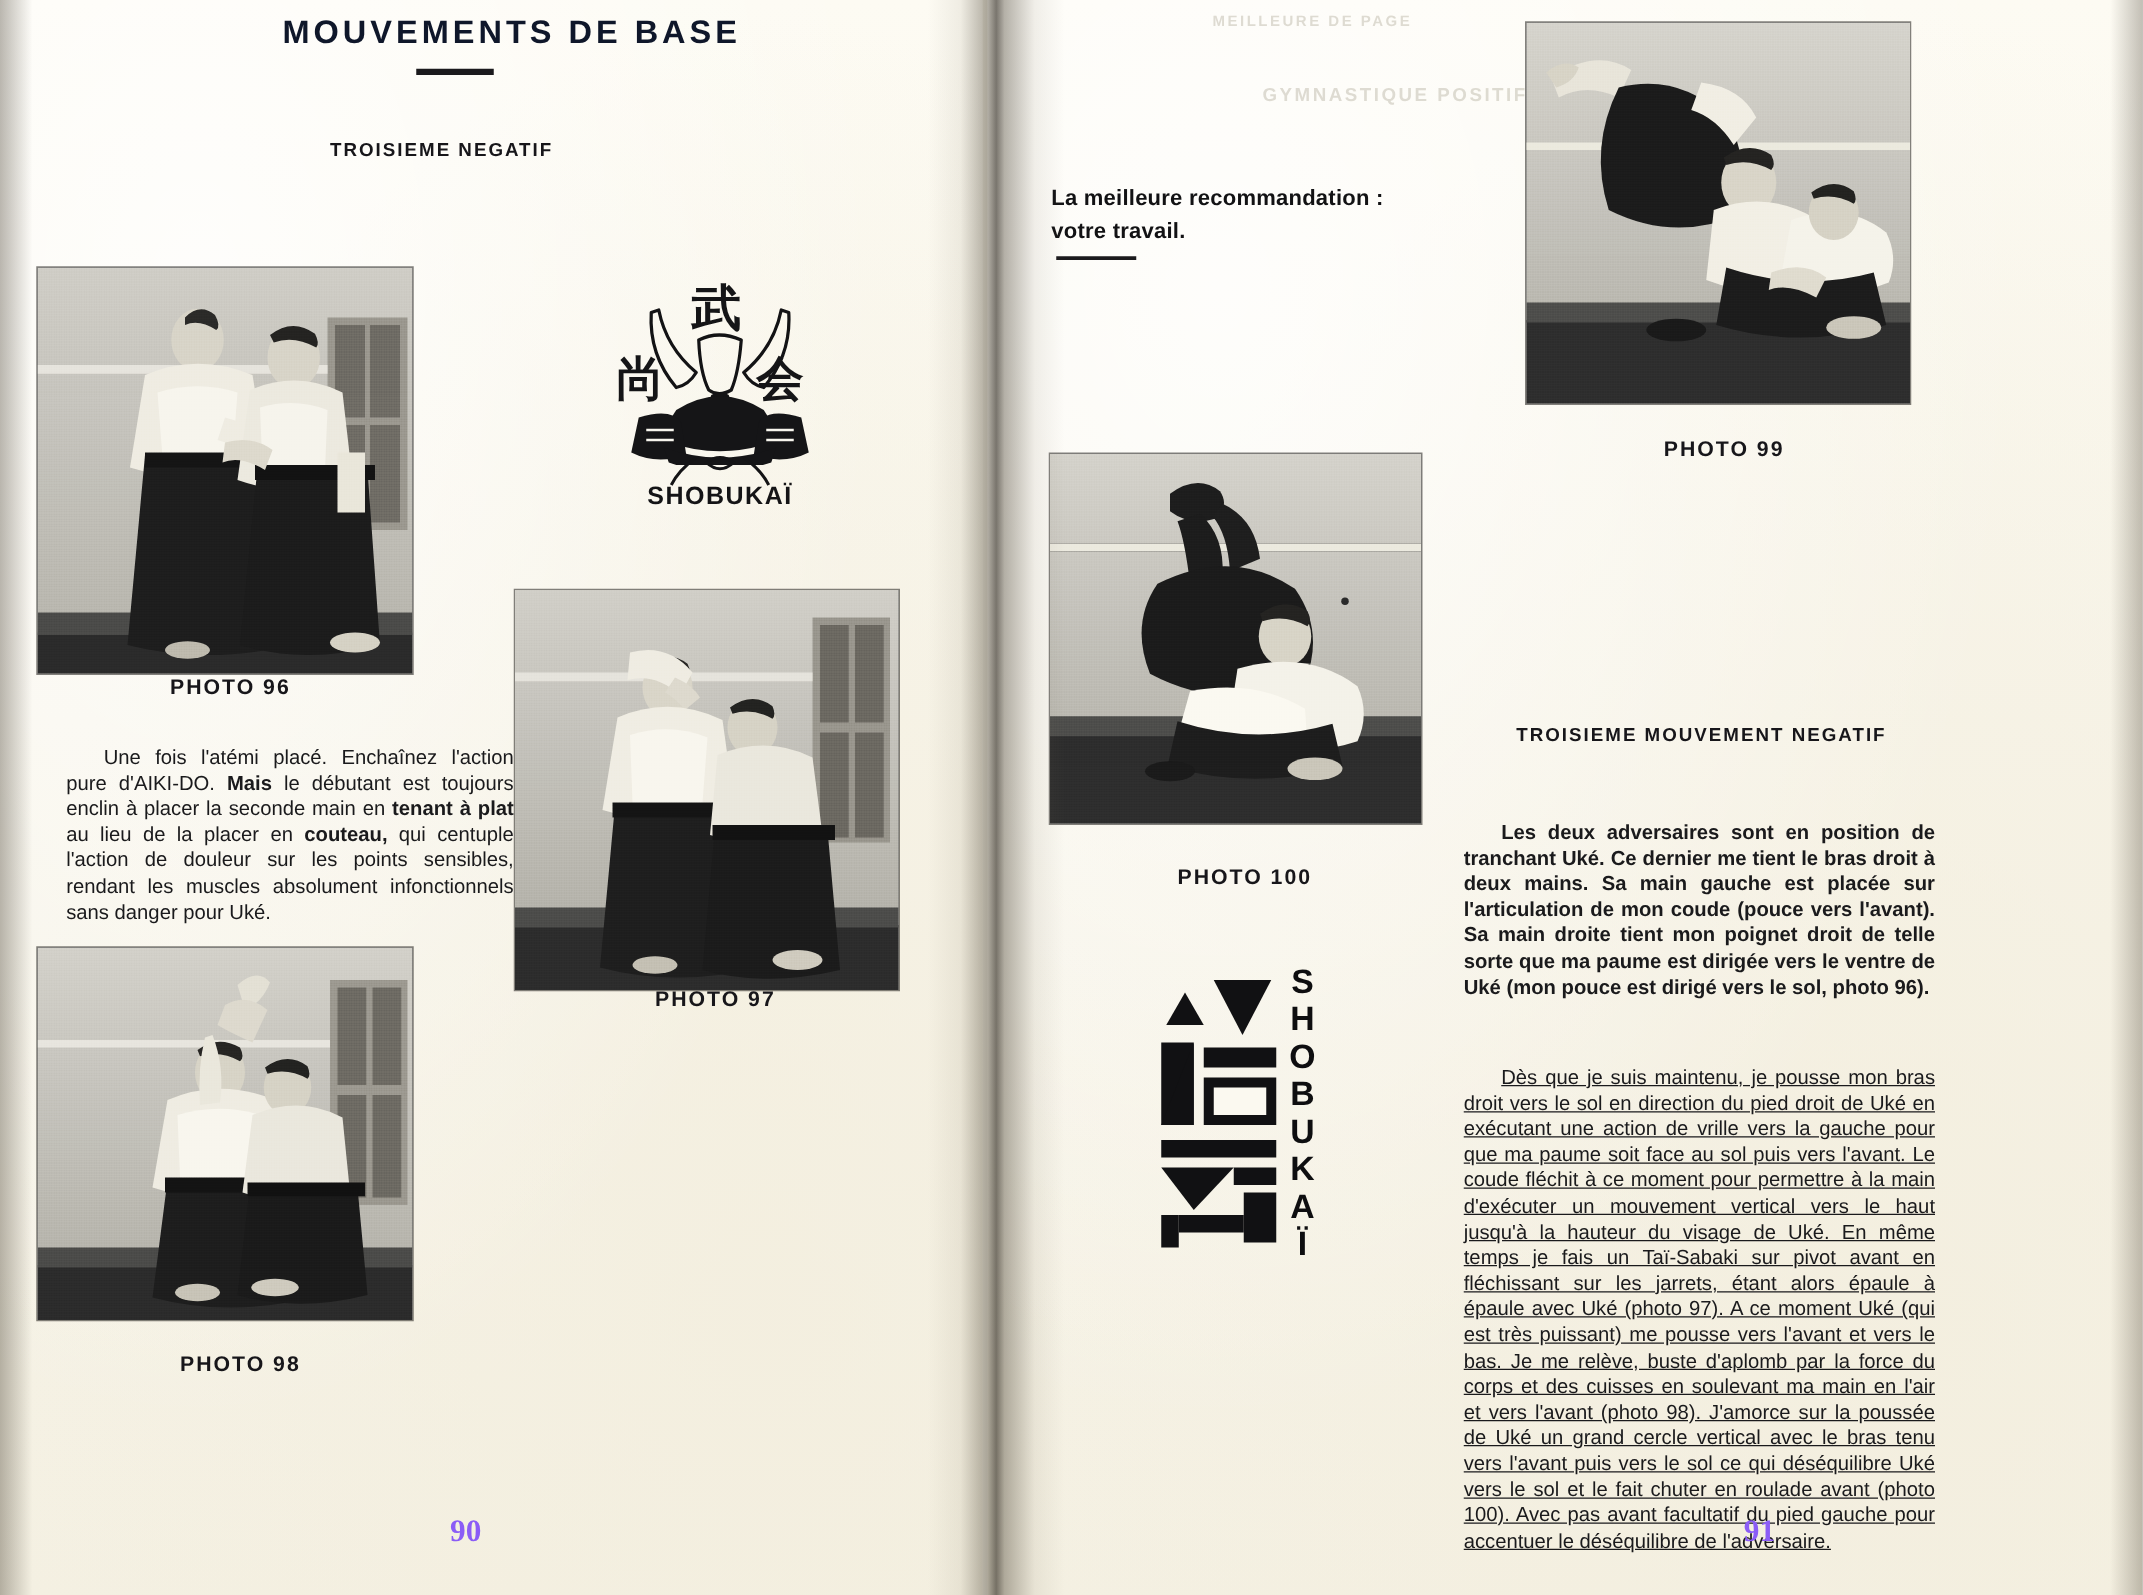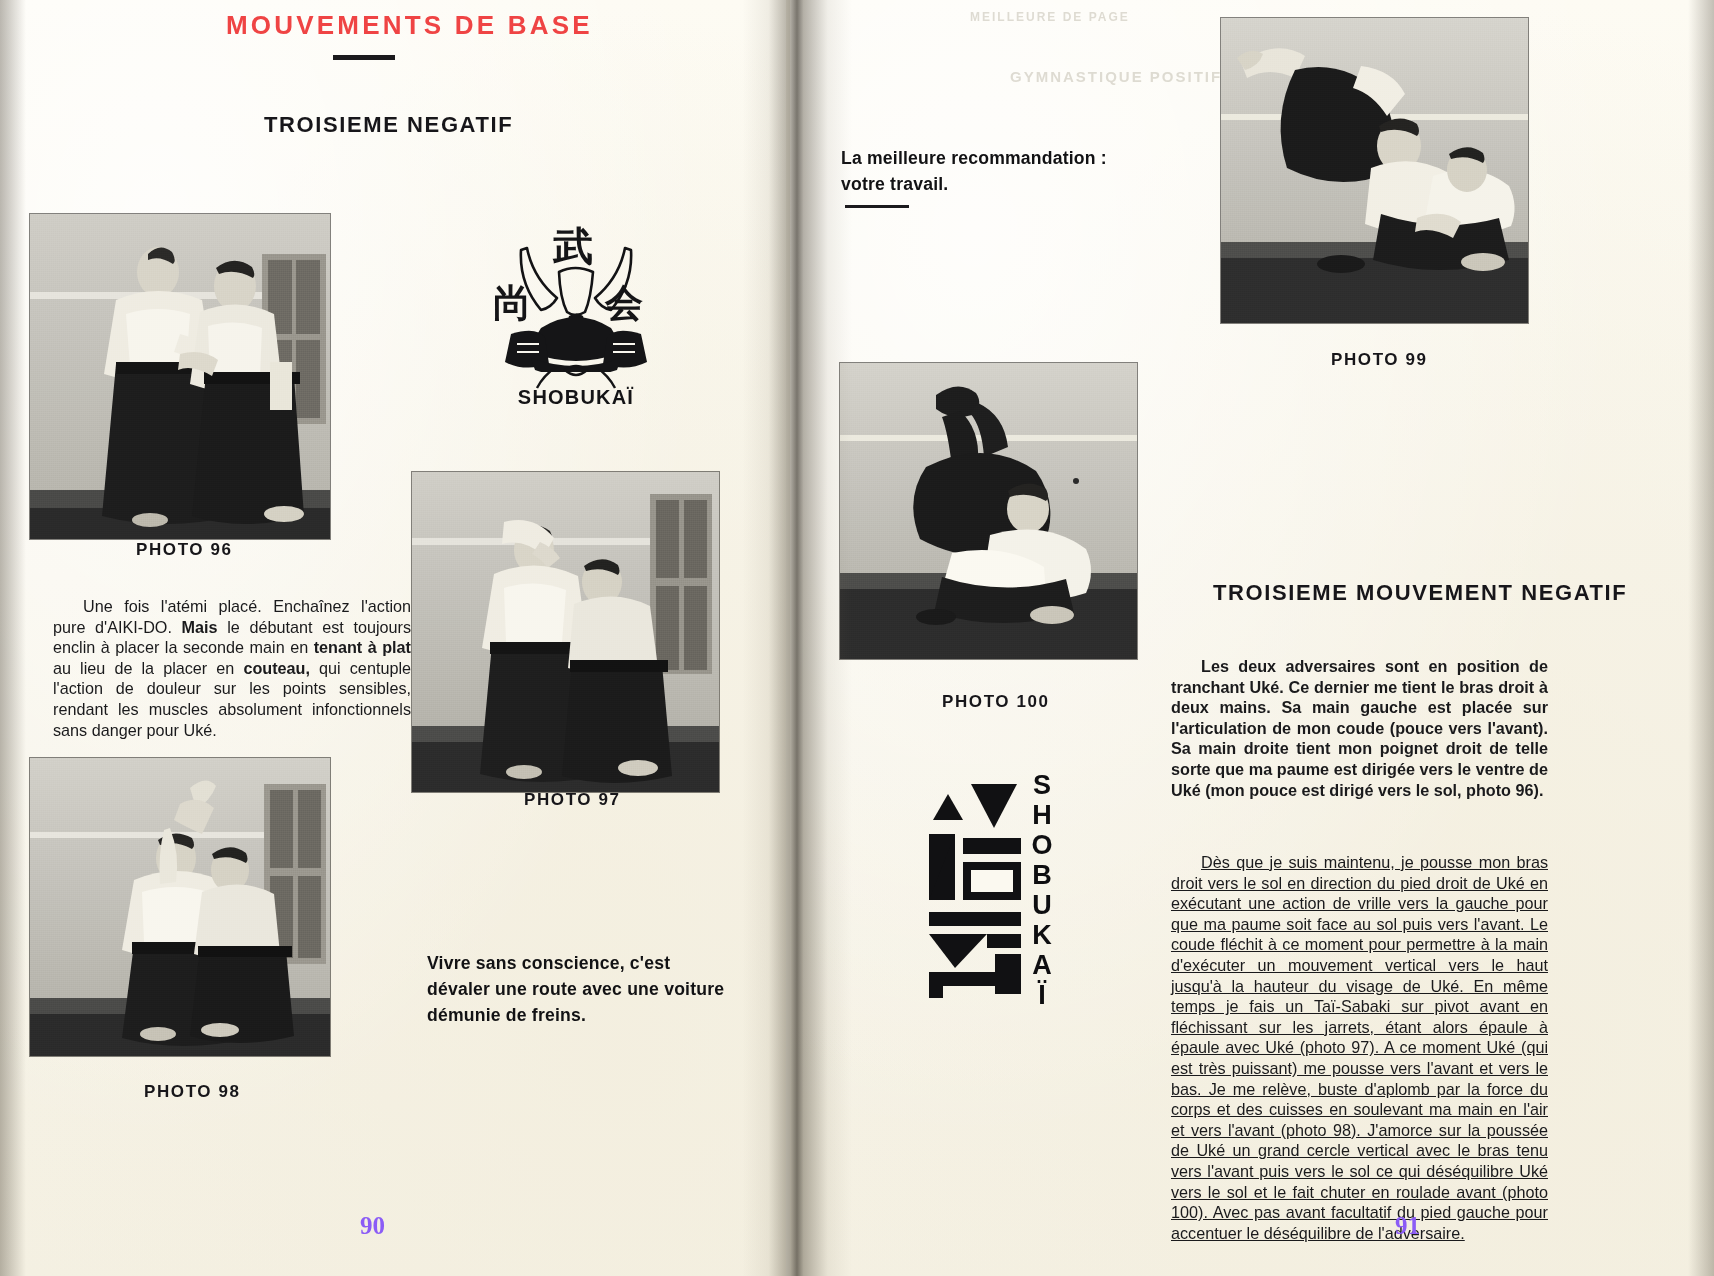"MOUVEMENTS DE BASE" .chapter-title { color: #ef4444 -> #0f172a }
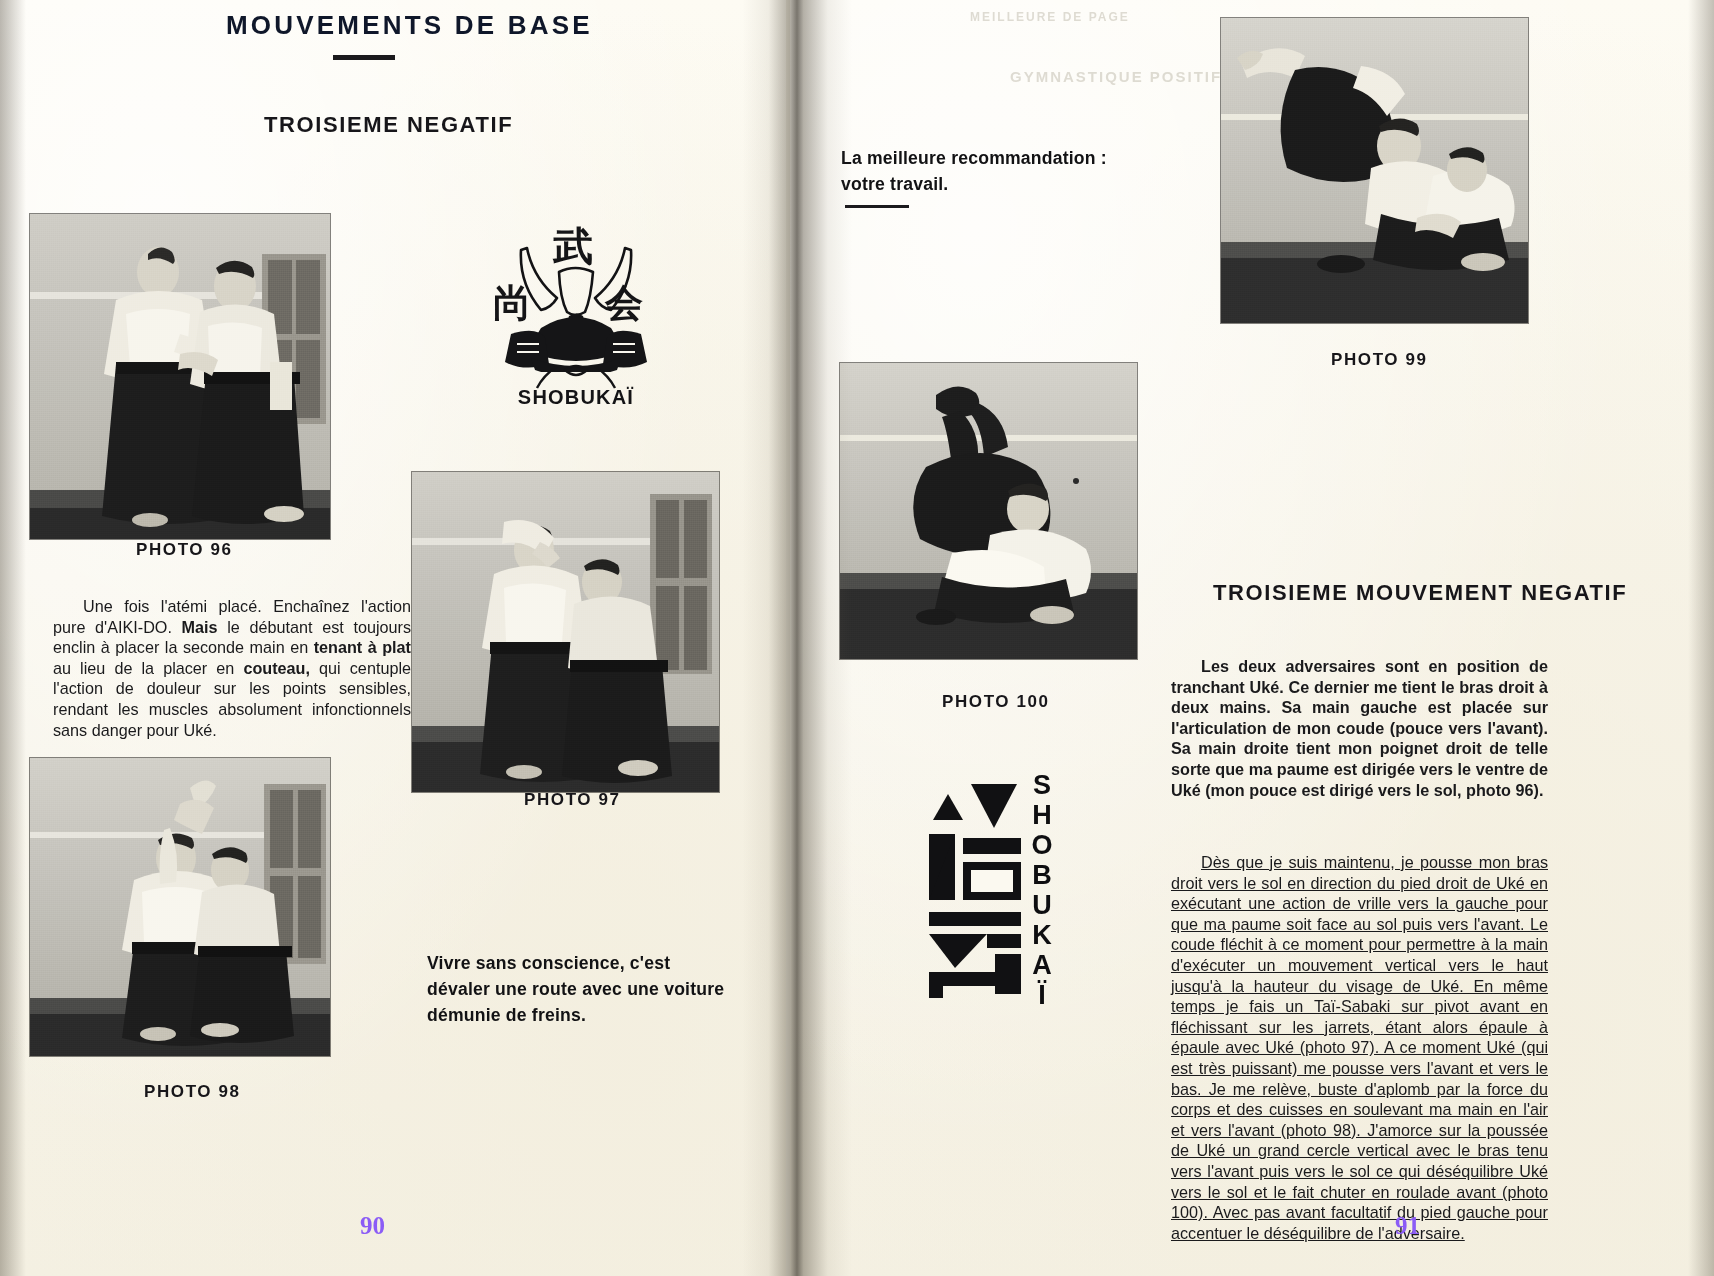"TROISIEME NEGATIF" .section-title { font-size: 22px -> 15px }
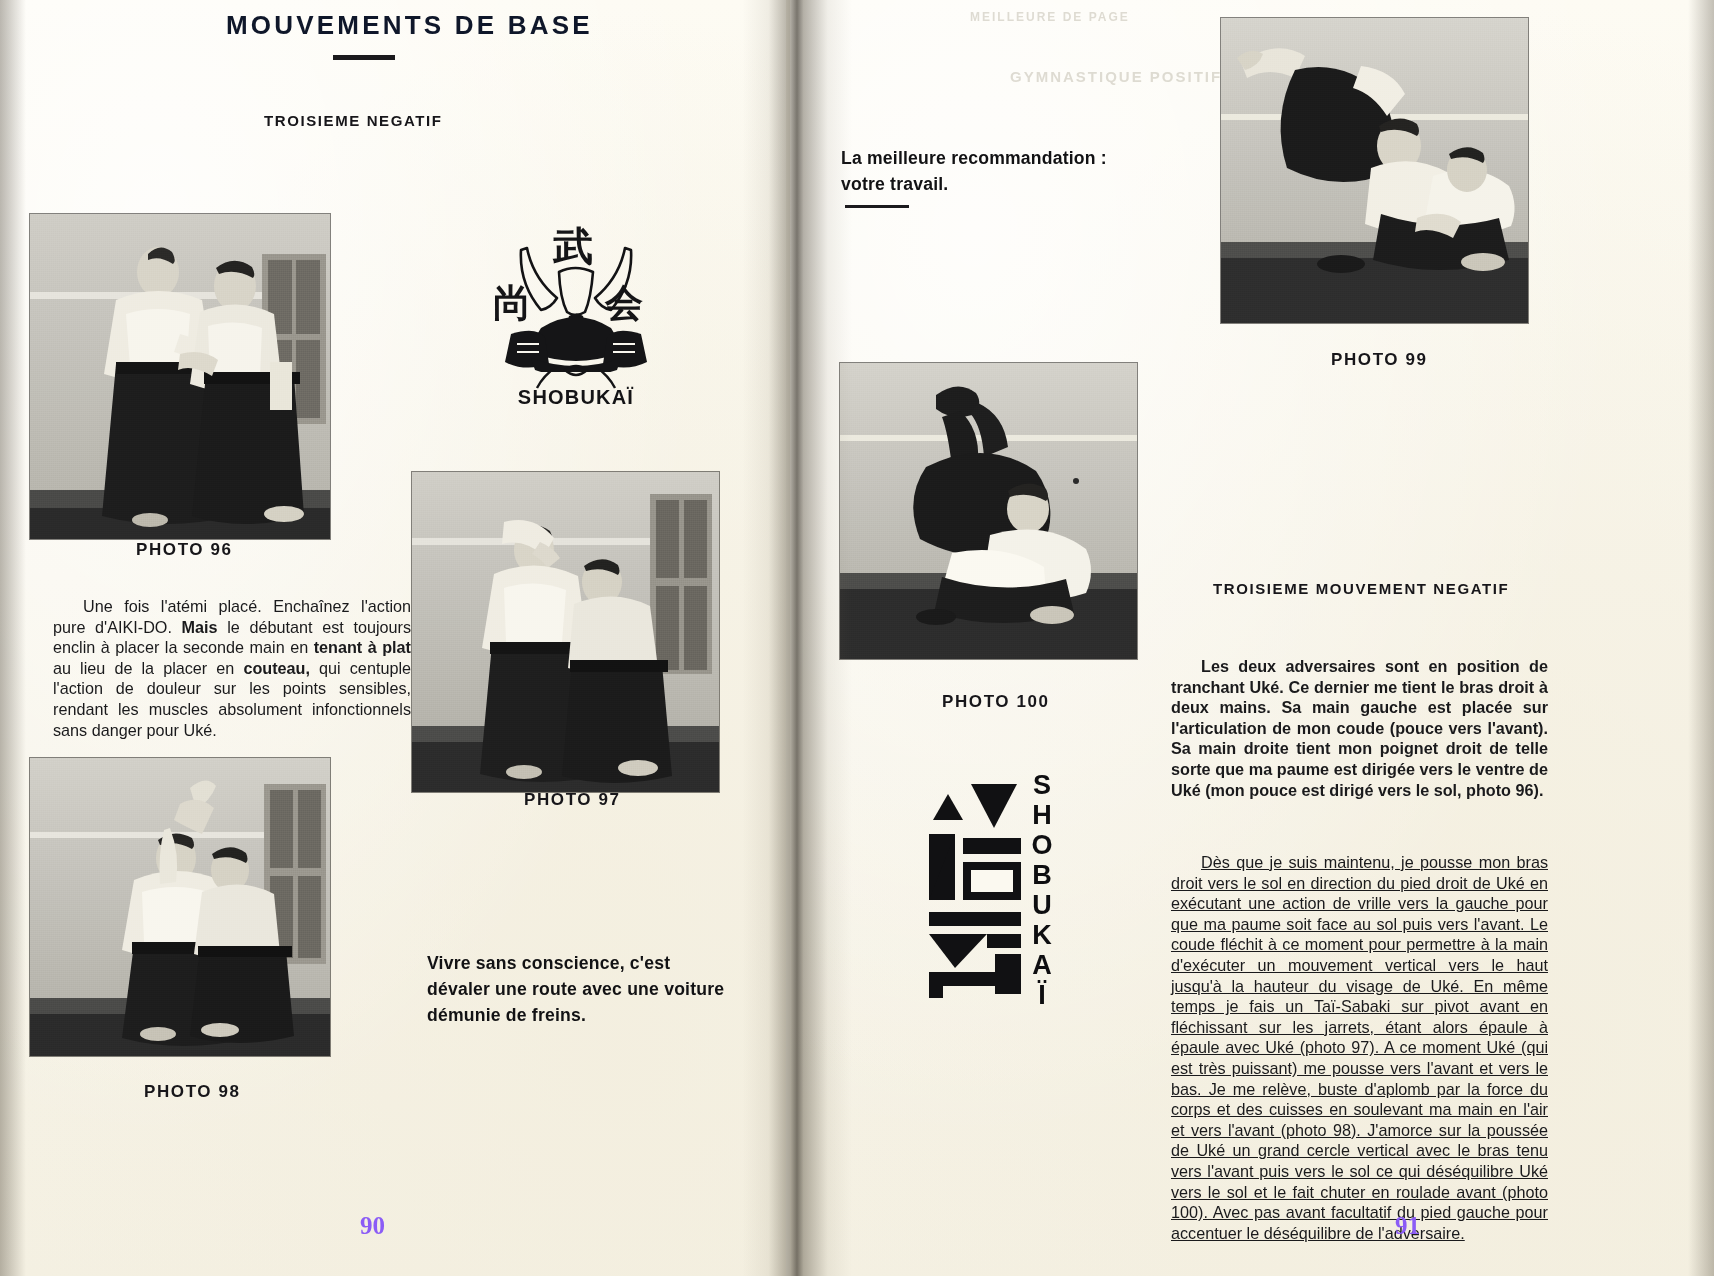"Vivre sans conscience, c'est dévaler" div.pullquote { html: <div>Vivre sans conscience, c'est dévaler une route avec une voiture démunie de freins.</div> -> none }
